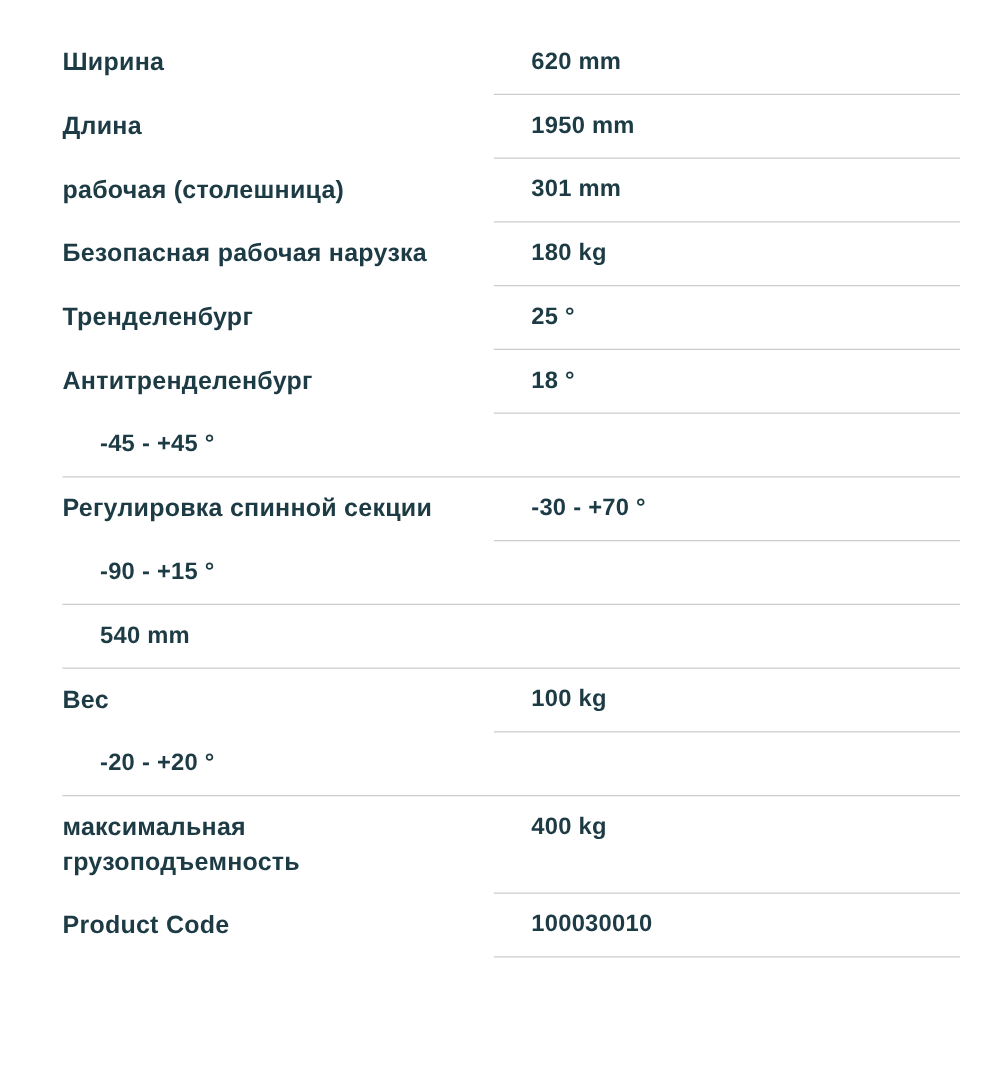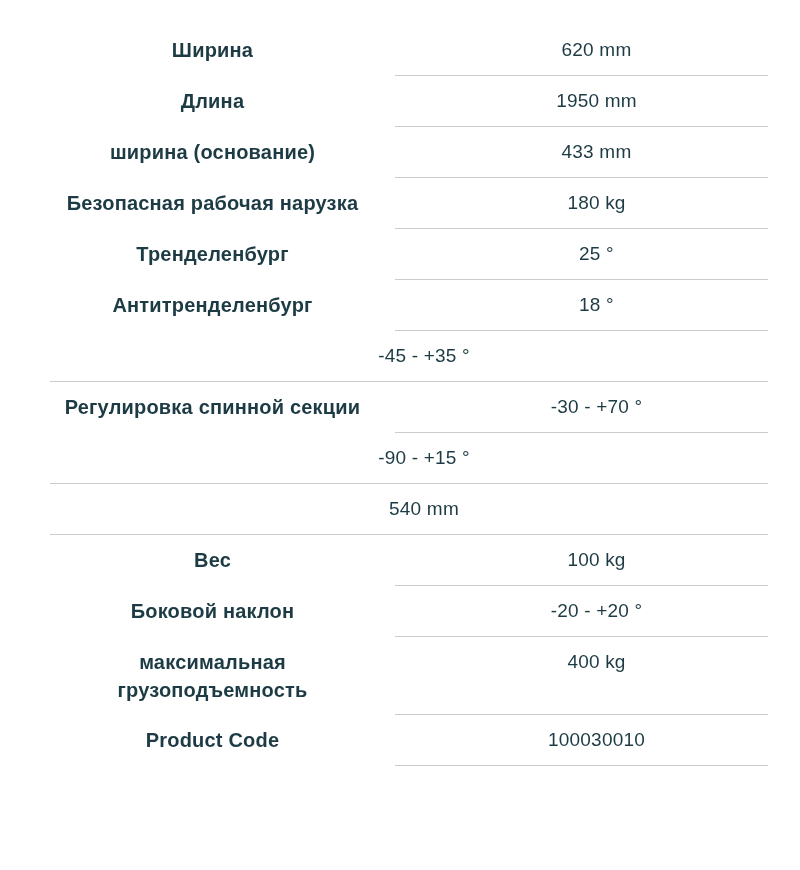"Ширина" .spec-row { text-align: center -> none }
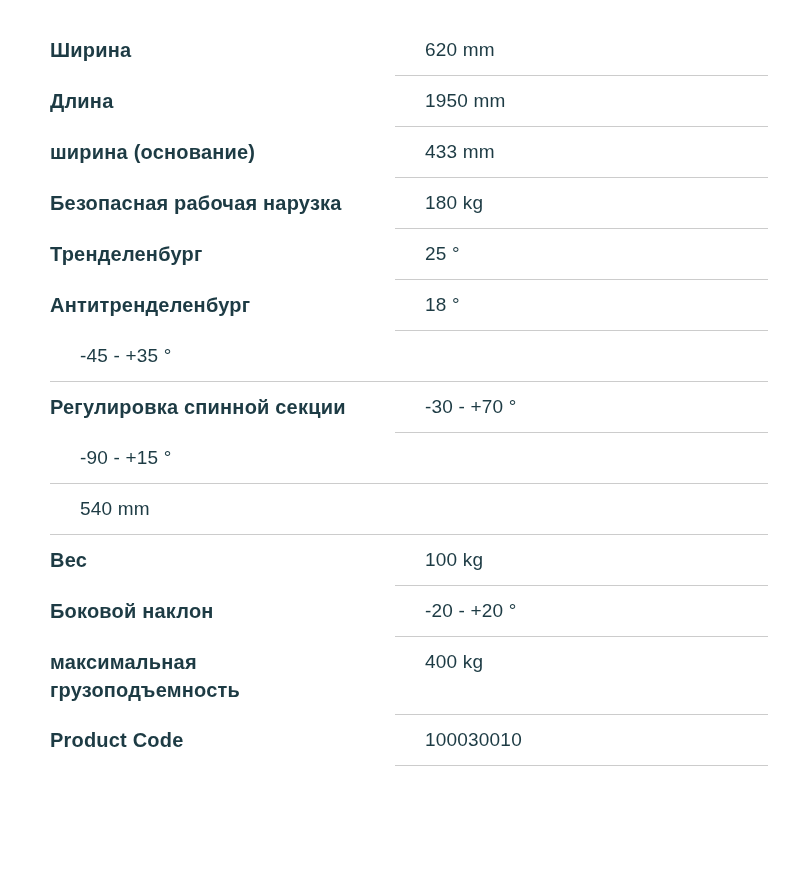"620 mm" .spec-value { font-weight: normal -> bold }
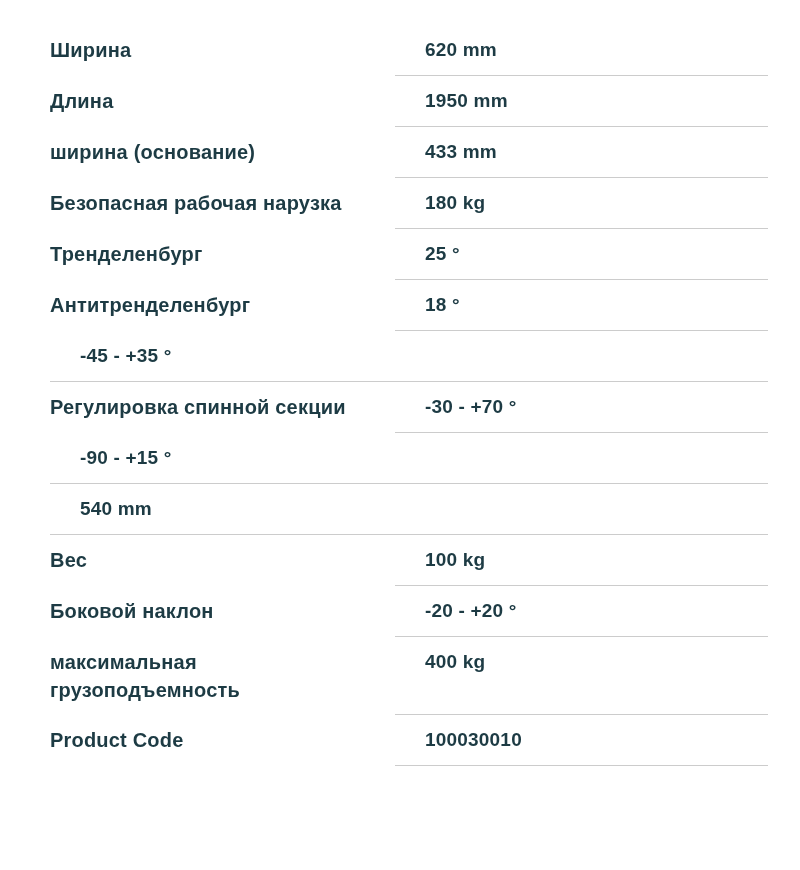"ширина (основание)" div.spec-label { text: ширина (основание -> рабочая (столешница }
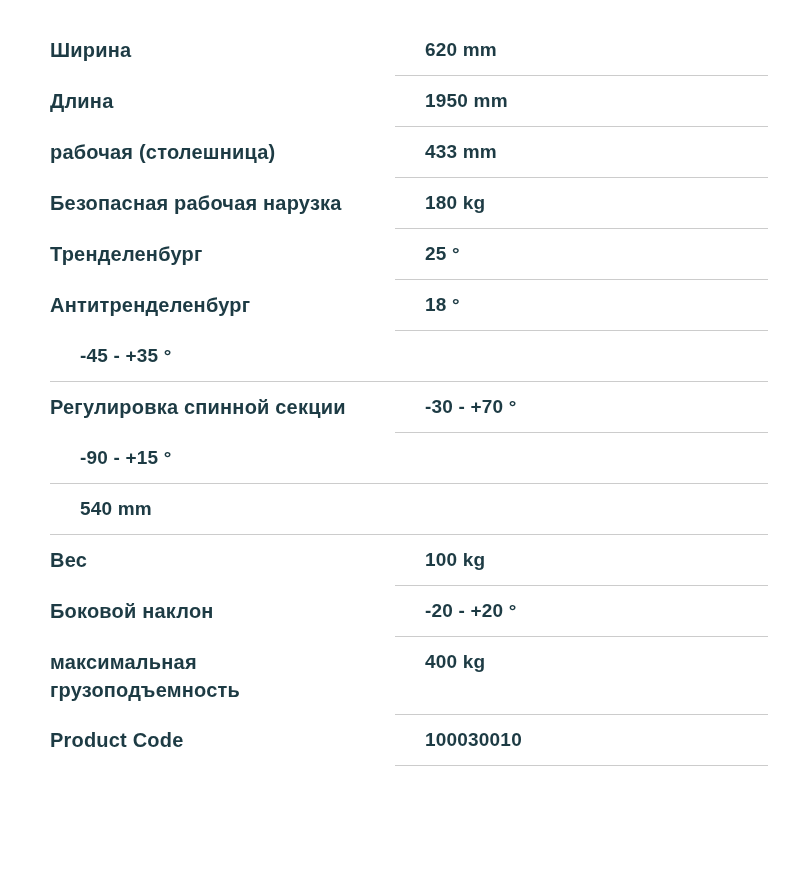"433 mm" div.spec-value { text: 433 -> 301 }
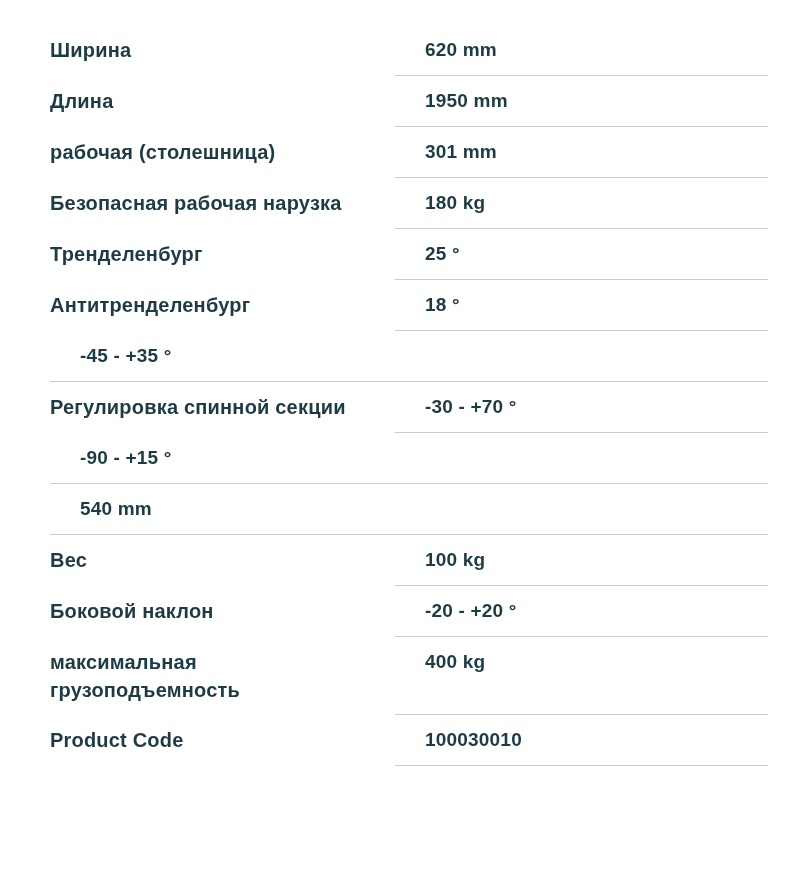"-45 - +35 °" div.spec-value { text: +35 -> +45 }
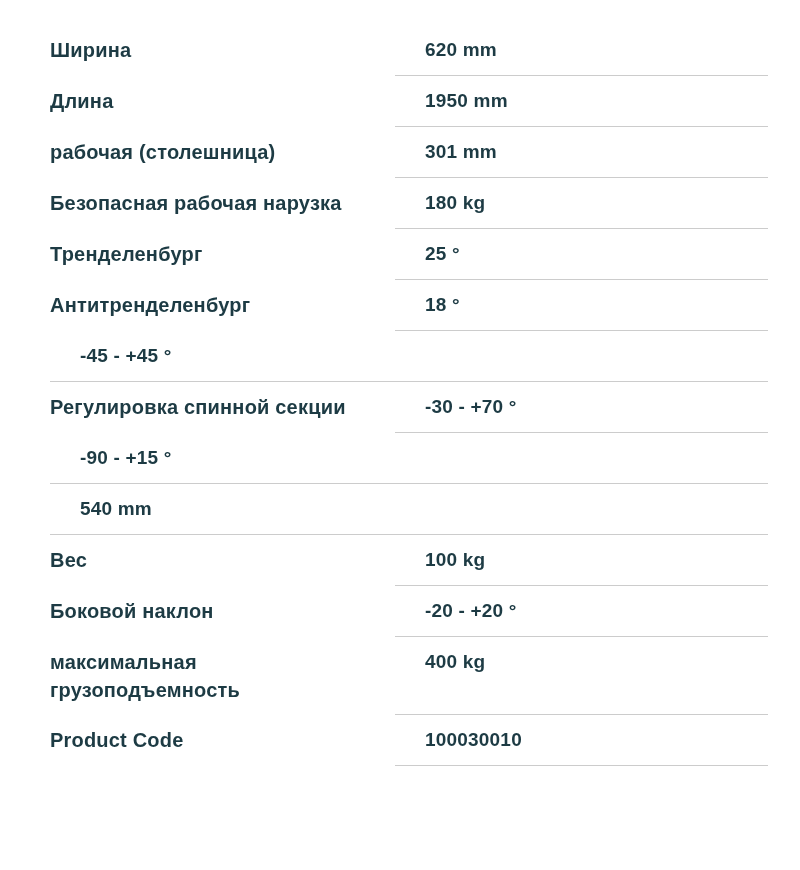"Боковой наклон" div.spec-label { html: <div>Боковой наклон</div> -> none }
